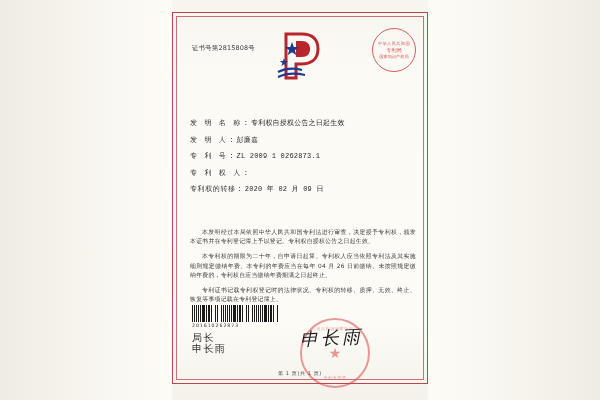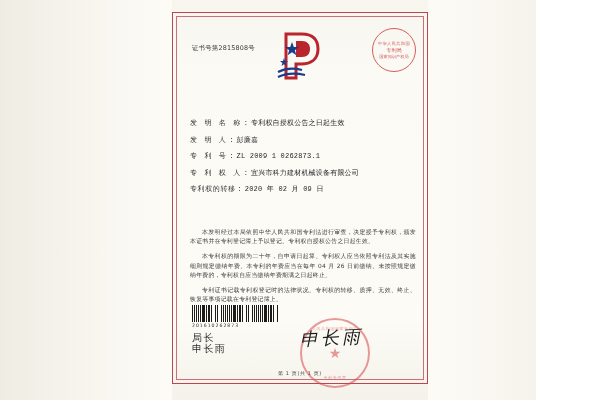"证书号第2815808号" #certificate { width: 536px -> 600px }
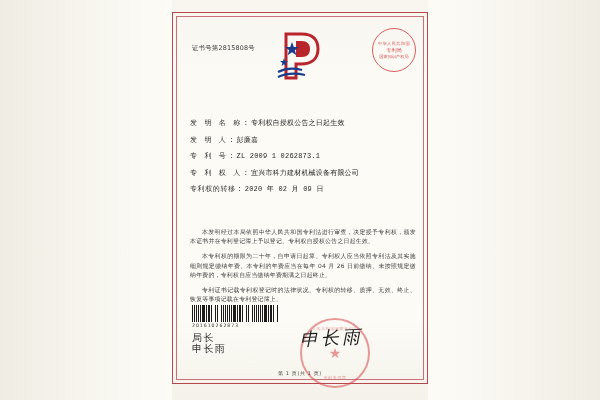"宜兴市科力建材机械设备有限公司" span.field-value { html: <span>宜兴市科力建材机械设备有限公司</span> -> none }
